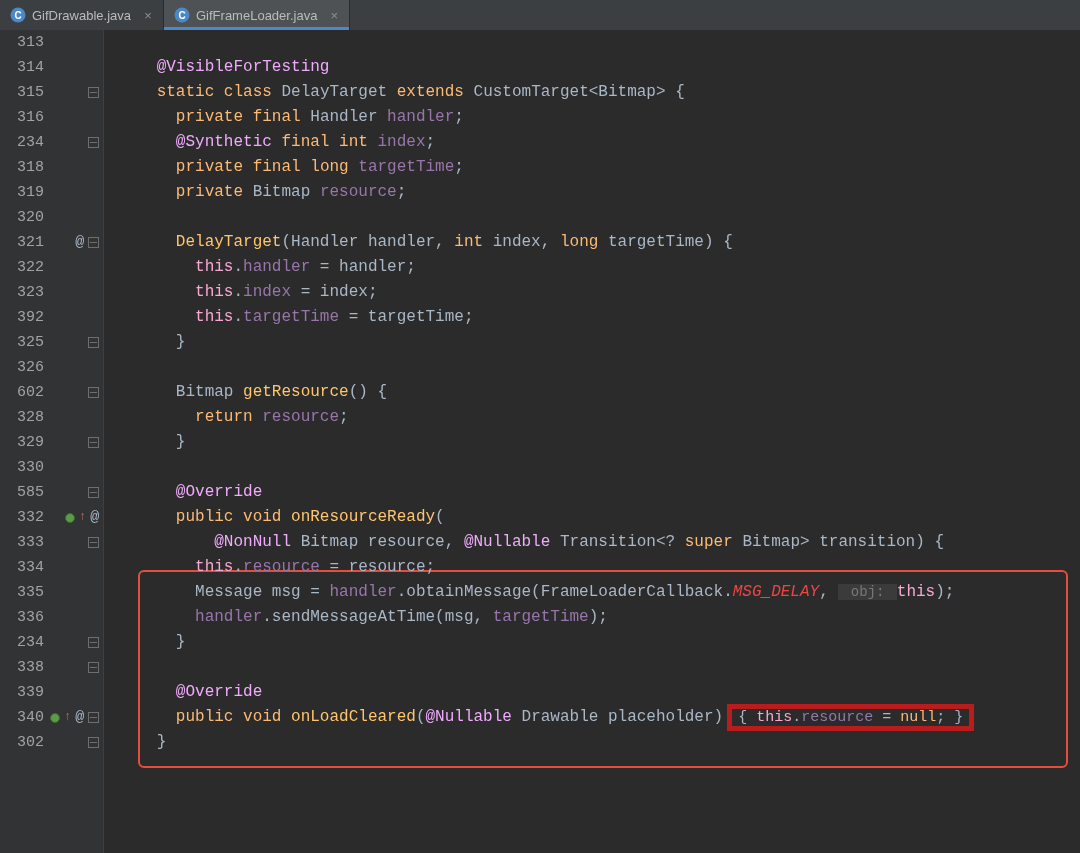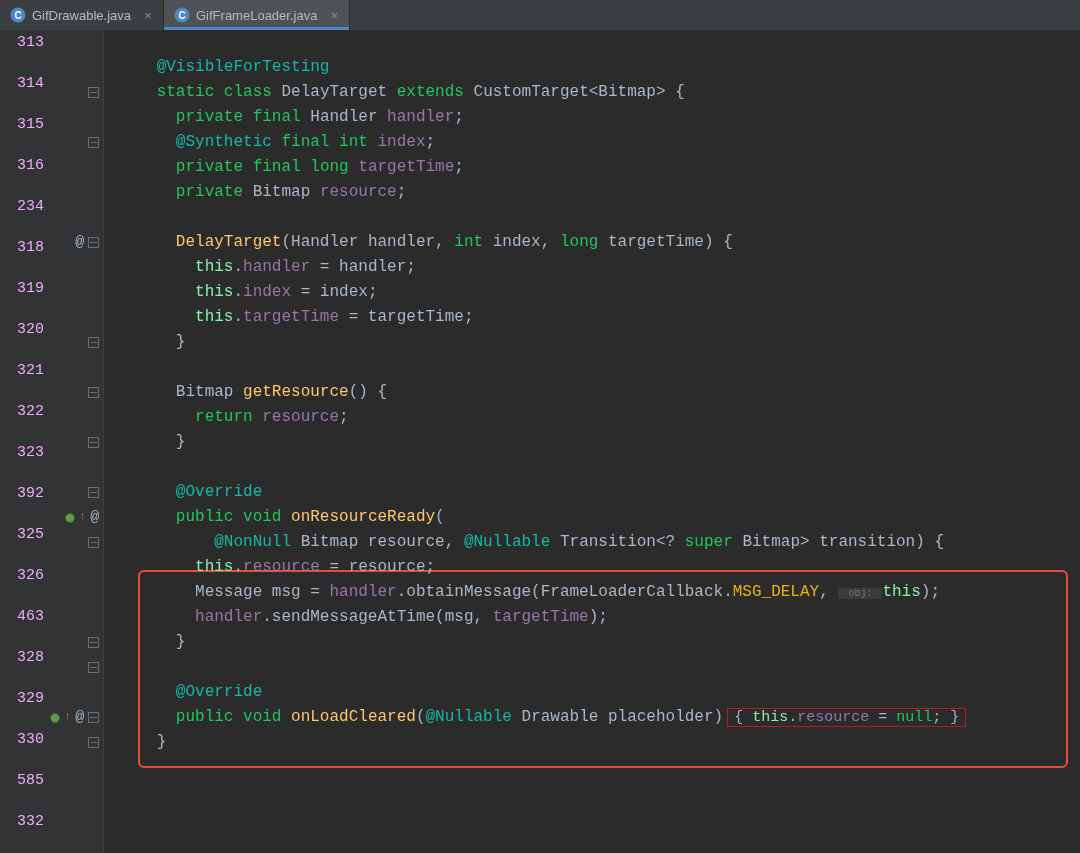"313" .line-numbers { color: #f0abfc -> #a3a3a3; gap: 16px -> none }
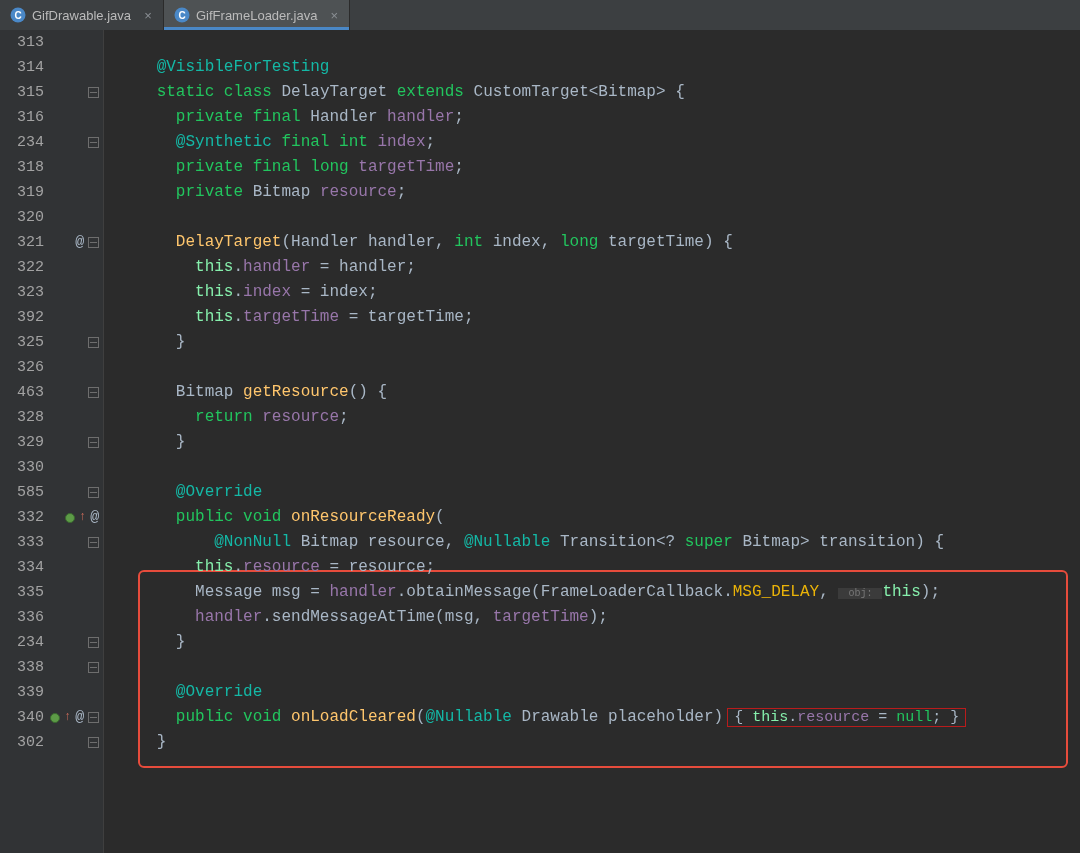"@VisibleForTesting" .ann { color: #14b8a6 -> #f0abfc }
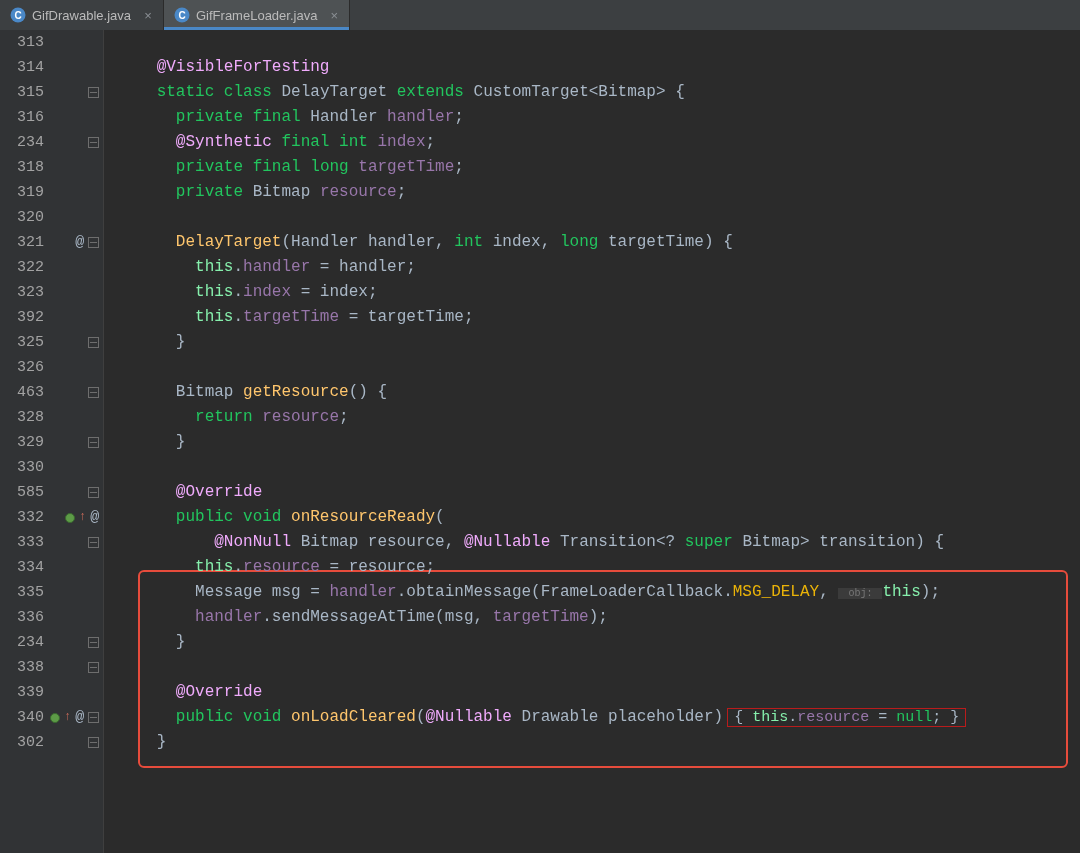"static" .kw { color: #22c55e -> #fdba74 }
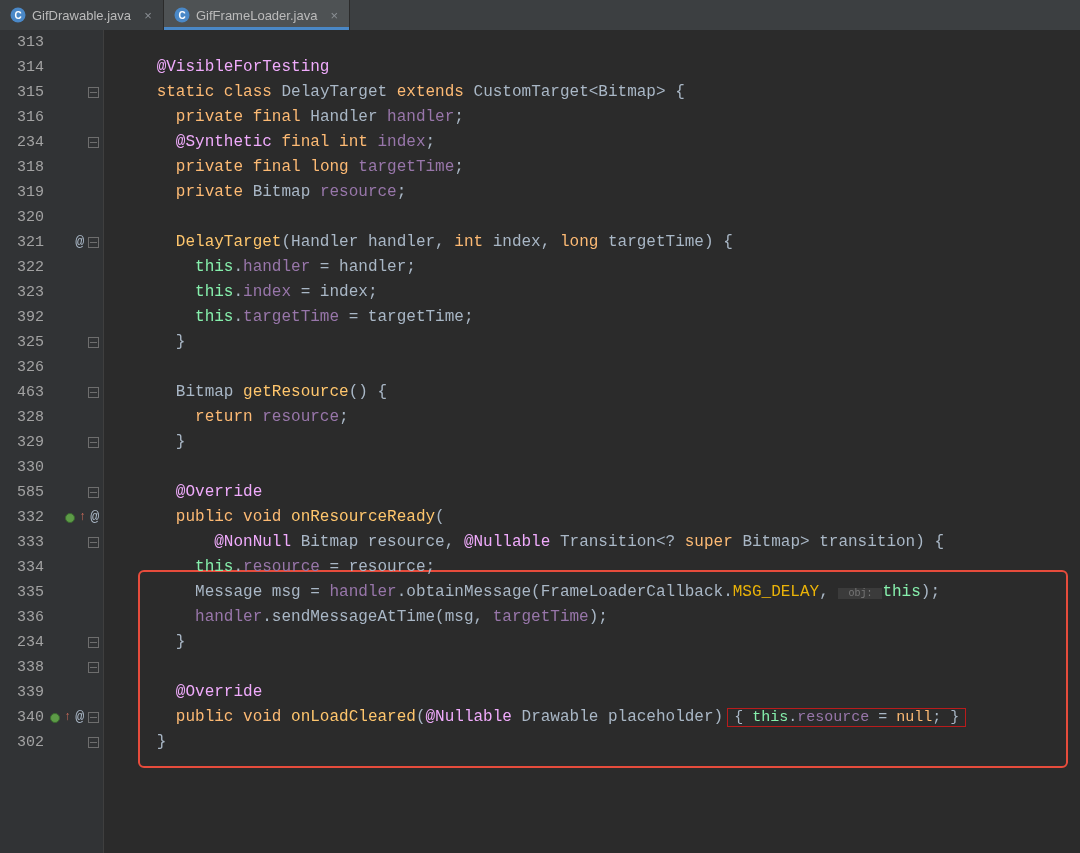"this" .this { color: #86efac -> #f9a8d4 }
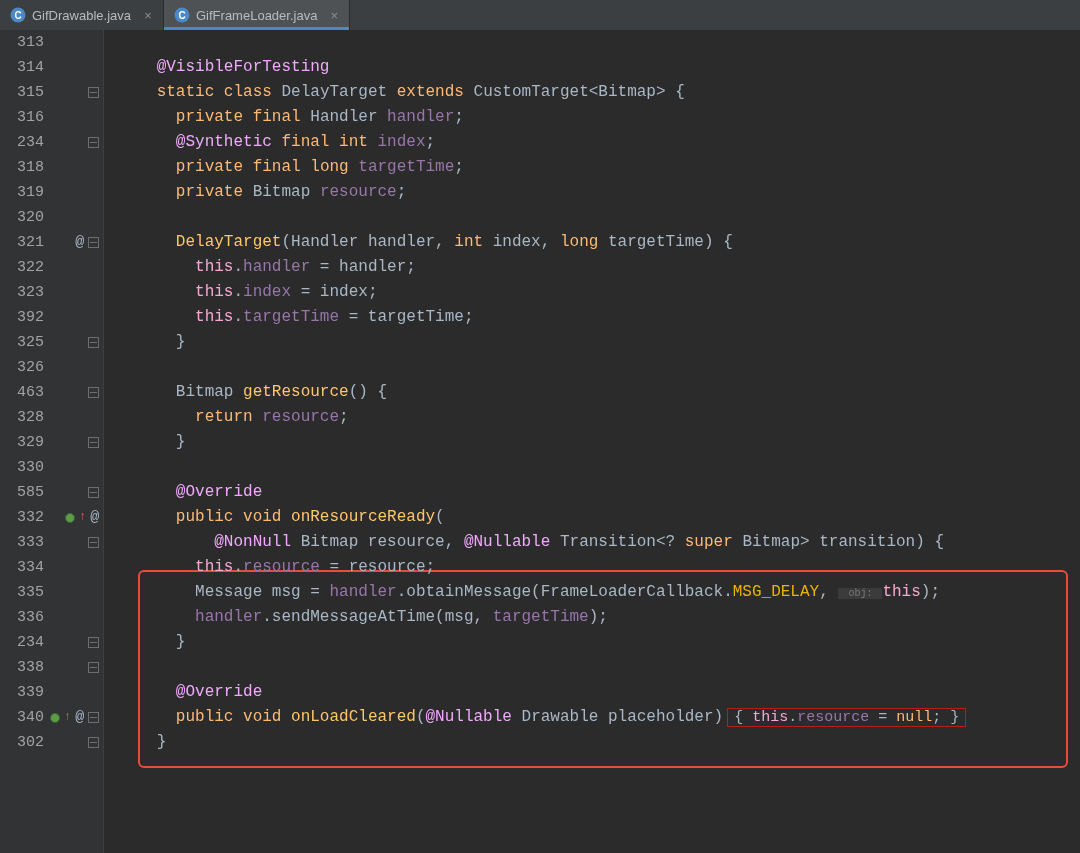"463" div.ln { text: 463 -> 602 }
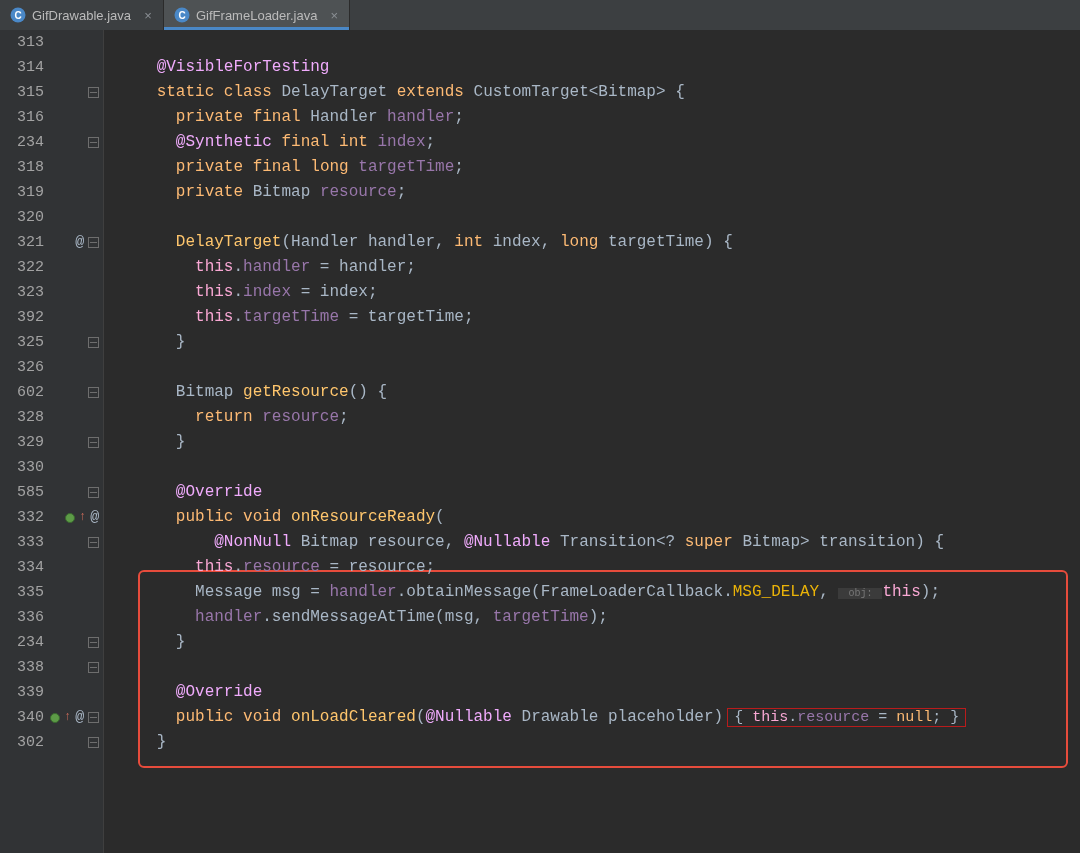"MSG_DELAY" .const { color: #eab308 -> #ef4444; font-style: none -> italic }
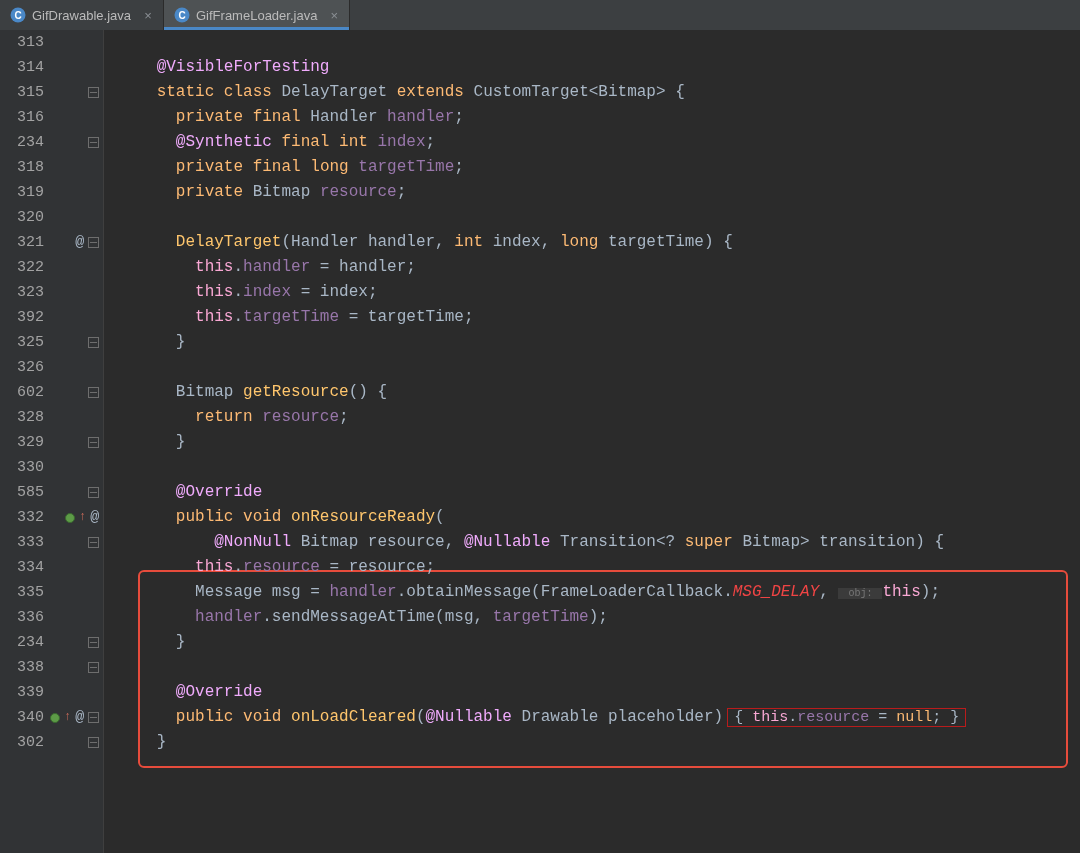"obj:" .hint { font-size: 10px -> 14px }
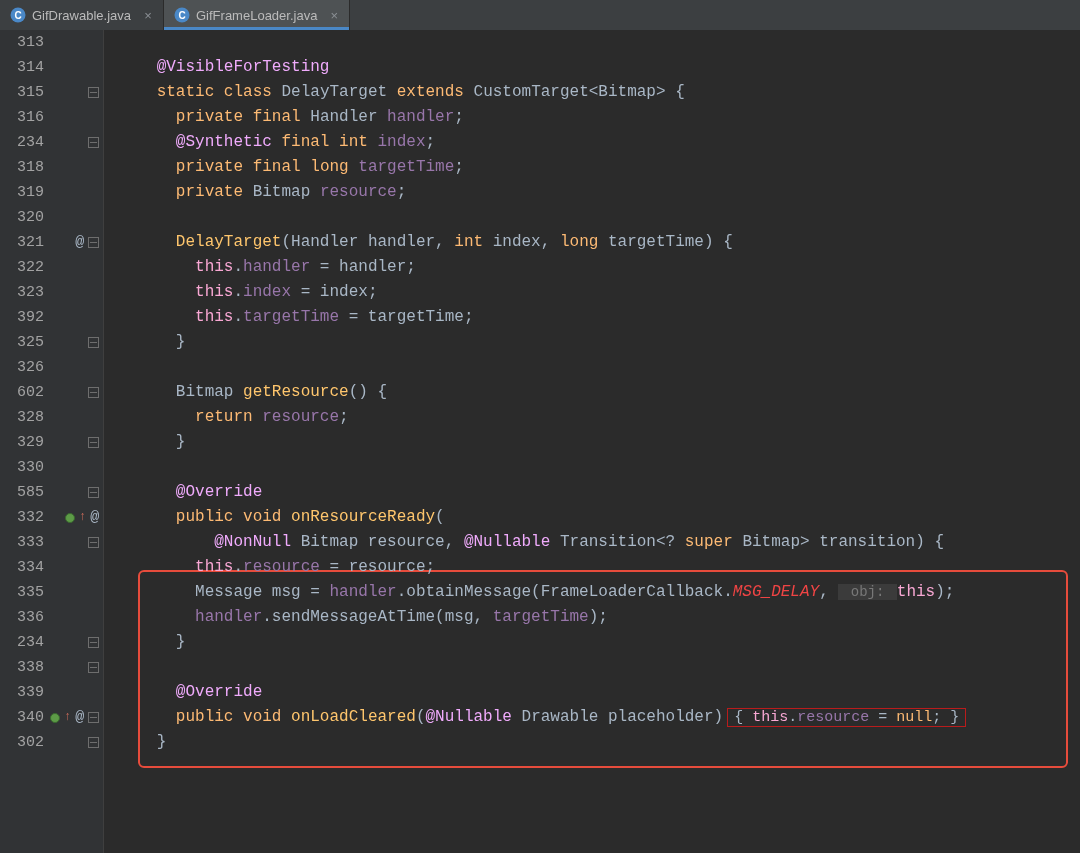"{ this.resource = null; }" .folded { border: 1px solid #b91c1c -> 5px solid #b91c1c }
